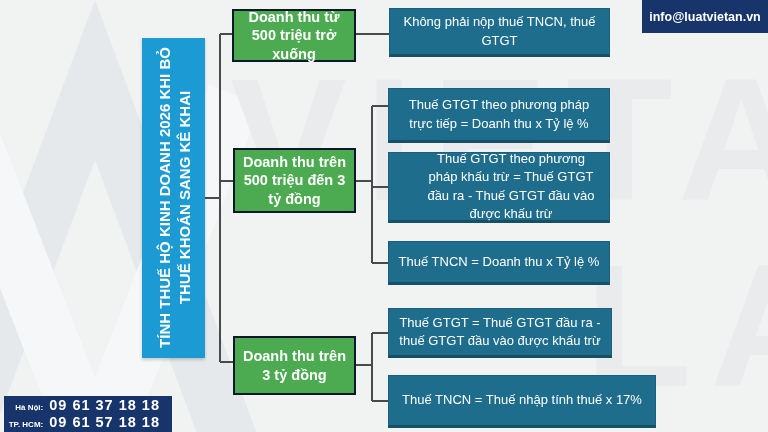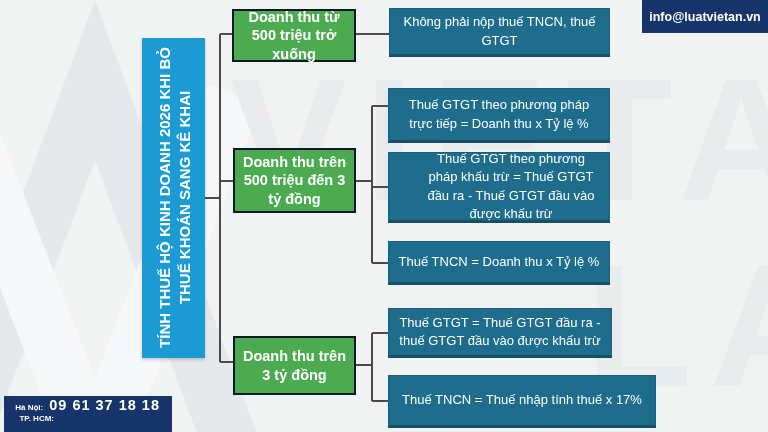"09 61 57 18 18" span.contact-phone { html: none -> <span>09 61 57 18 18</span> }
